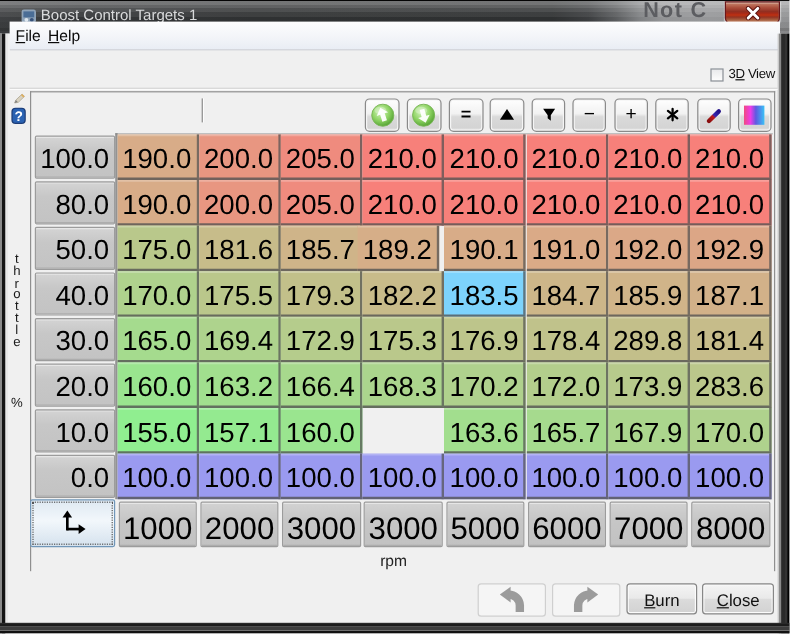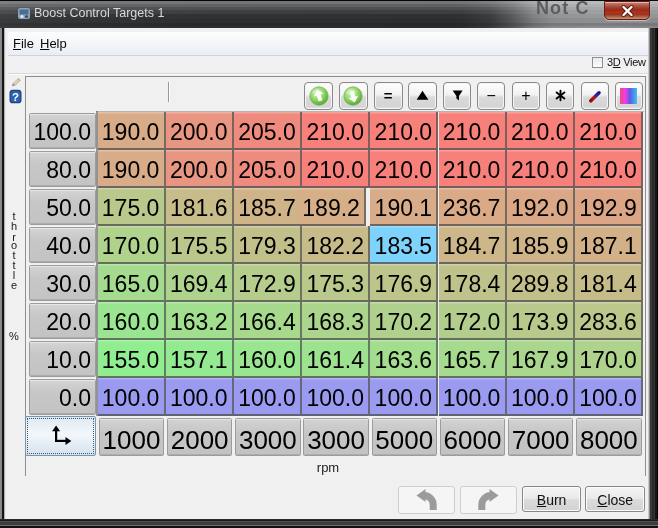"File" #menubar { top: 32px -> 18px }
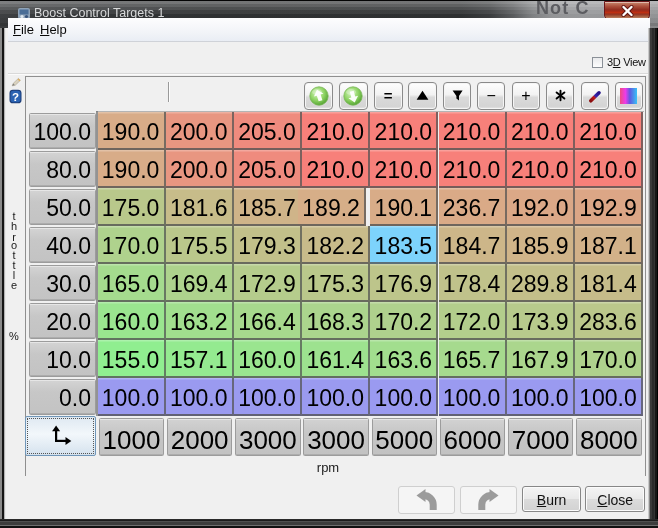"236.7" div.dc { text: 236.7 -> 191.0 }
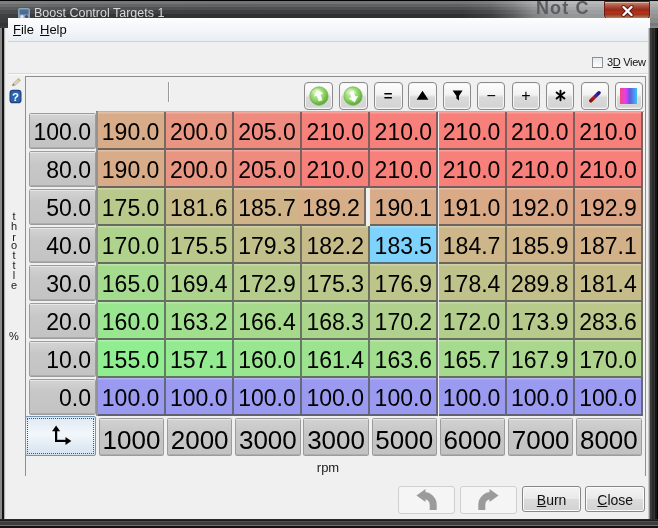"161.4" div.dc { html: <div>161.4</div> -> none }
